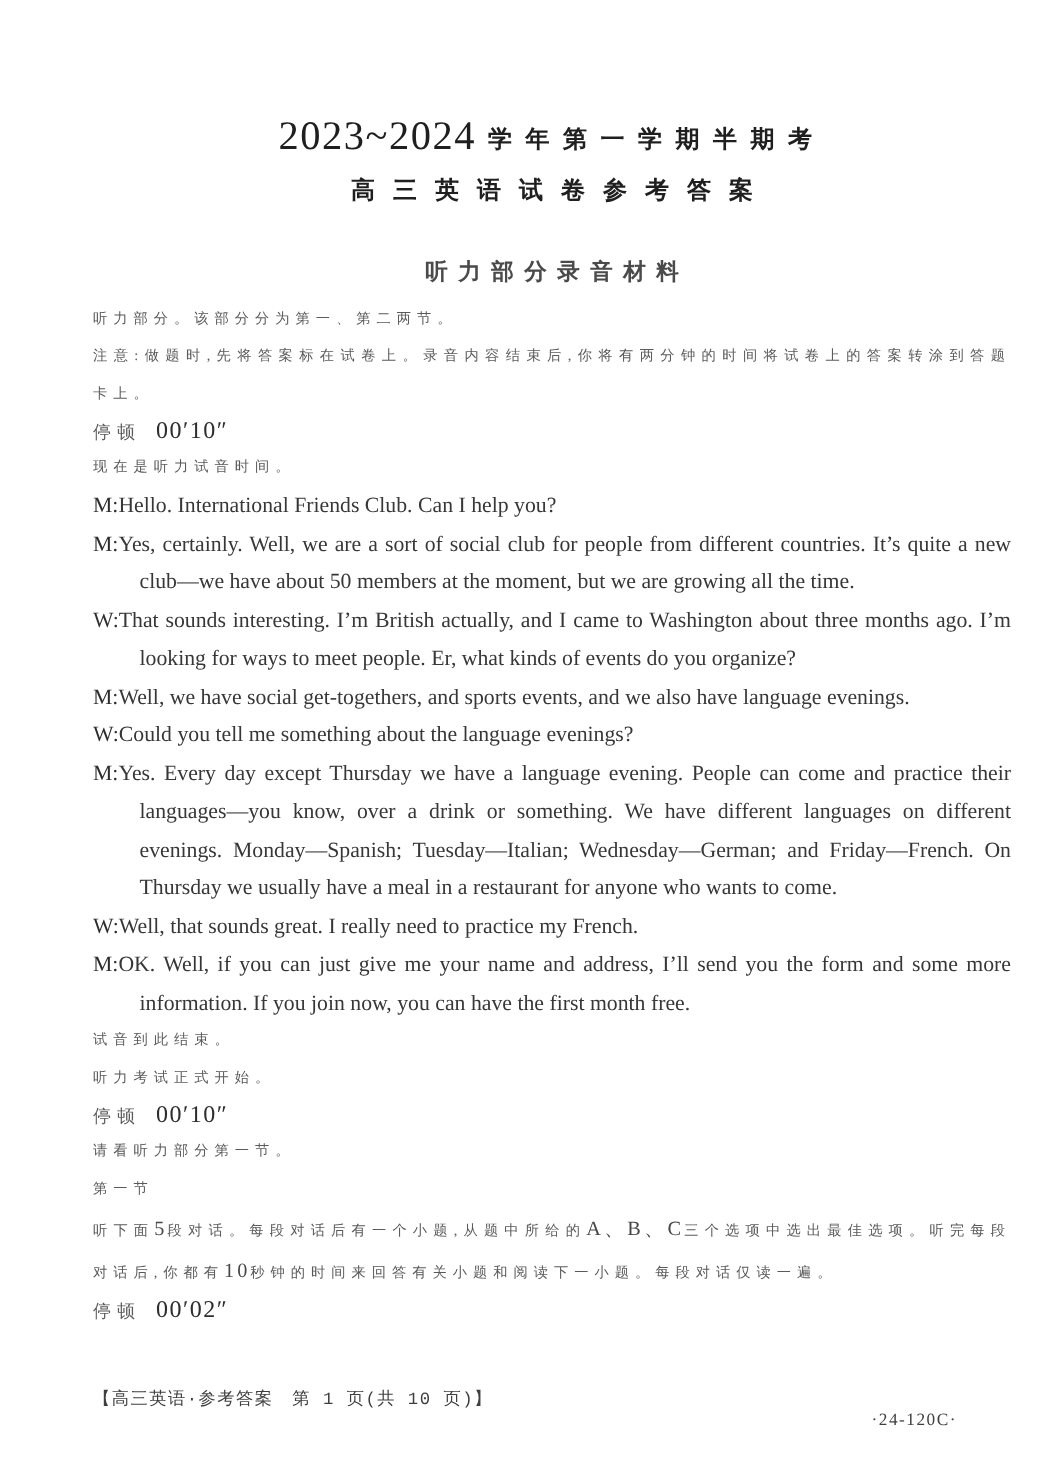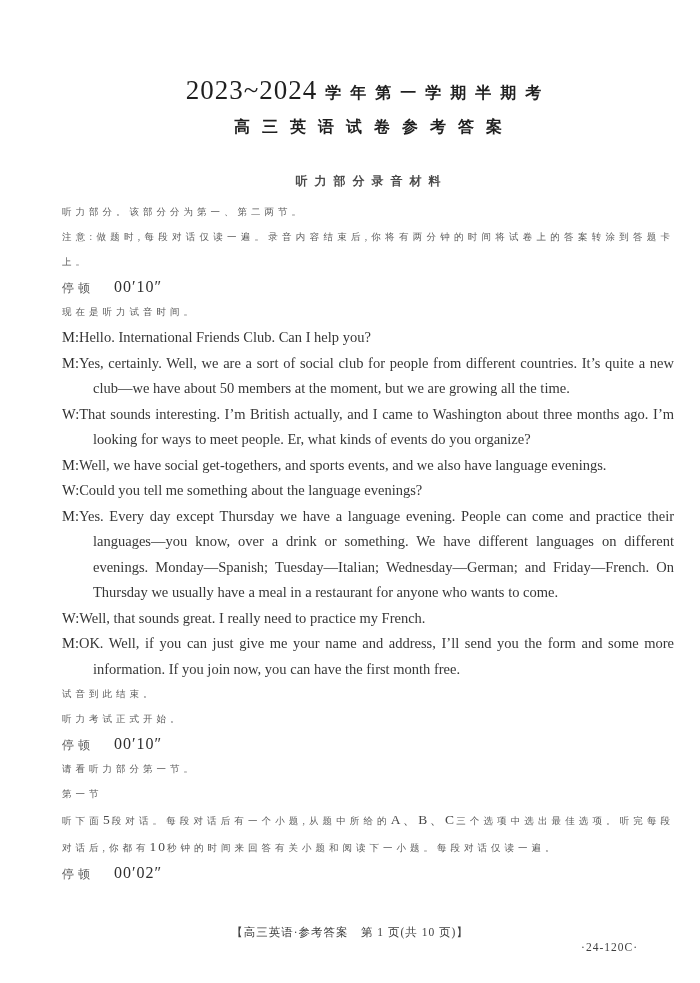"听力部分录音材料" .section-heading { font-size: 12px -> 15px }
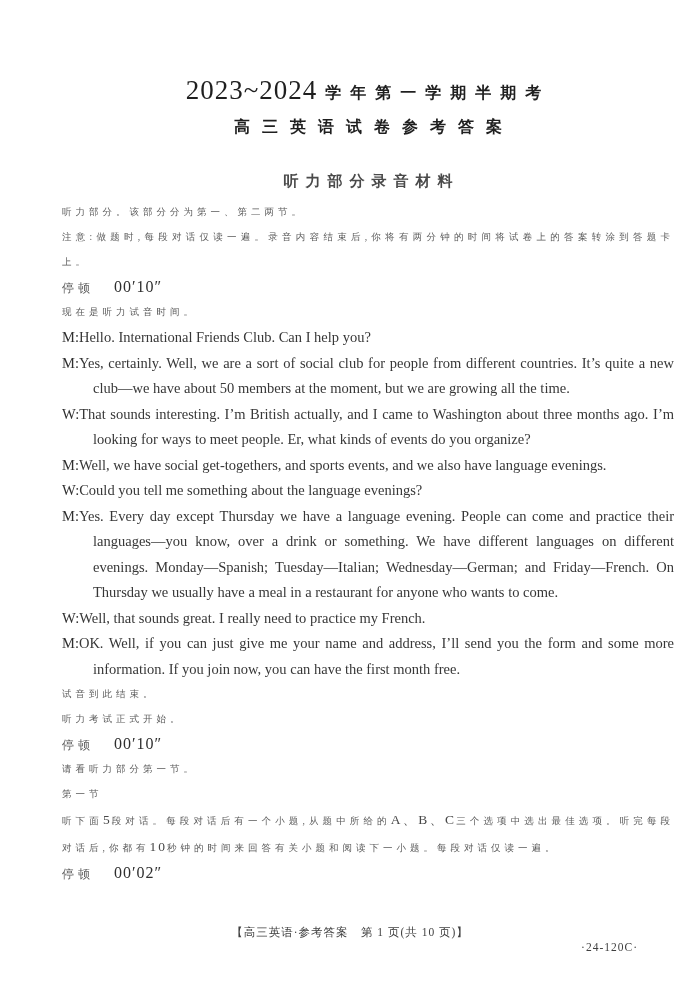"注意:做题时,每段对话仅读一遍。录音内容结束后,你将有两分钟的时间将试卷上的答案" p.cn { text: ,每段对话仅读一遍 -> ,先将答案标在试卷上 }
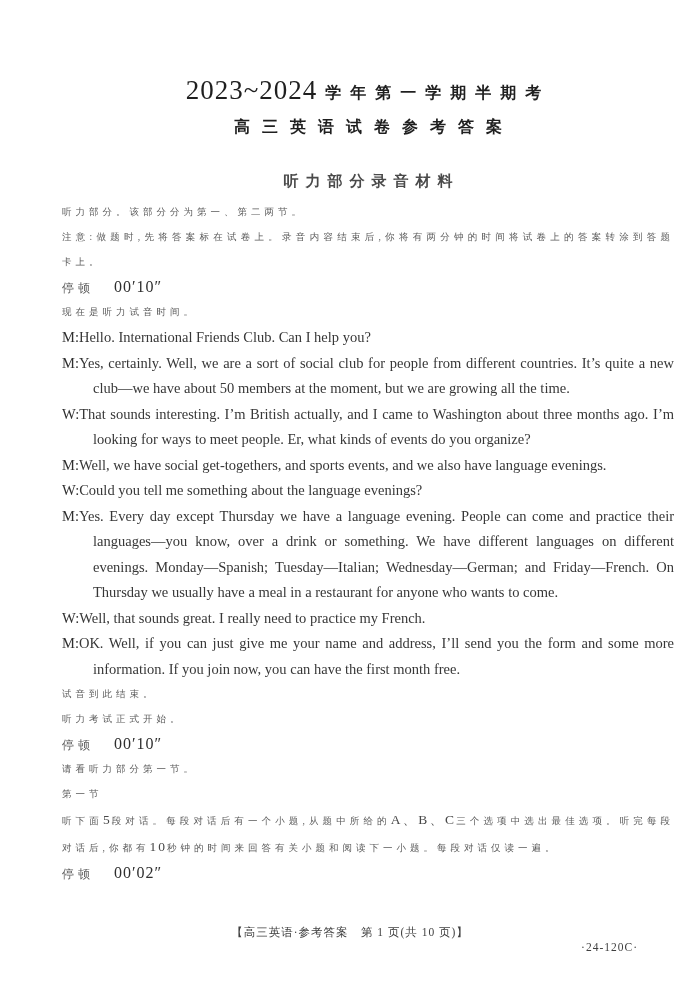"00′10″" .pause .pause-time { margin-left: 20px -> 10px }
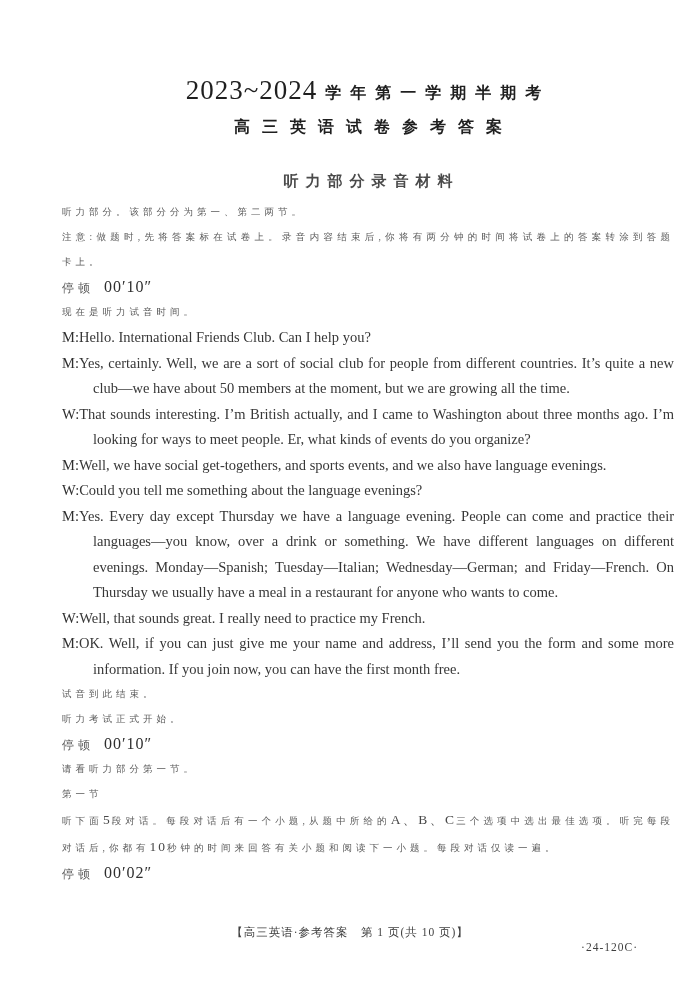"【高三英语·参考答案 第 1 页(共 10" .footer-center { font-family: none -> Liberation Mono, monospace; text-align: center -> none }
